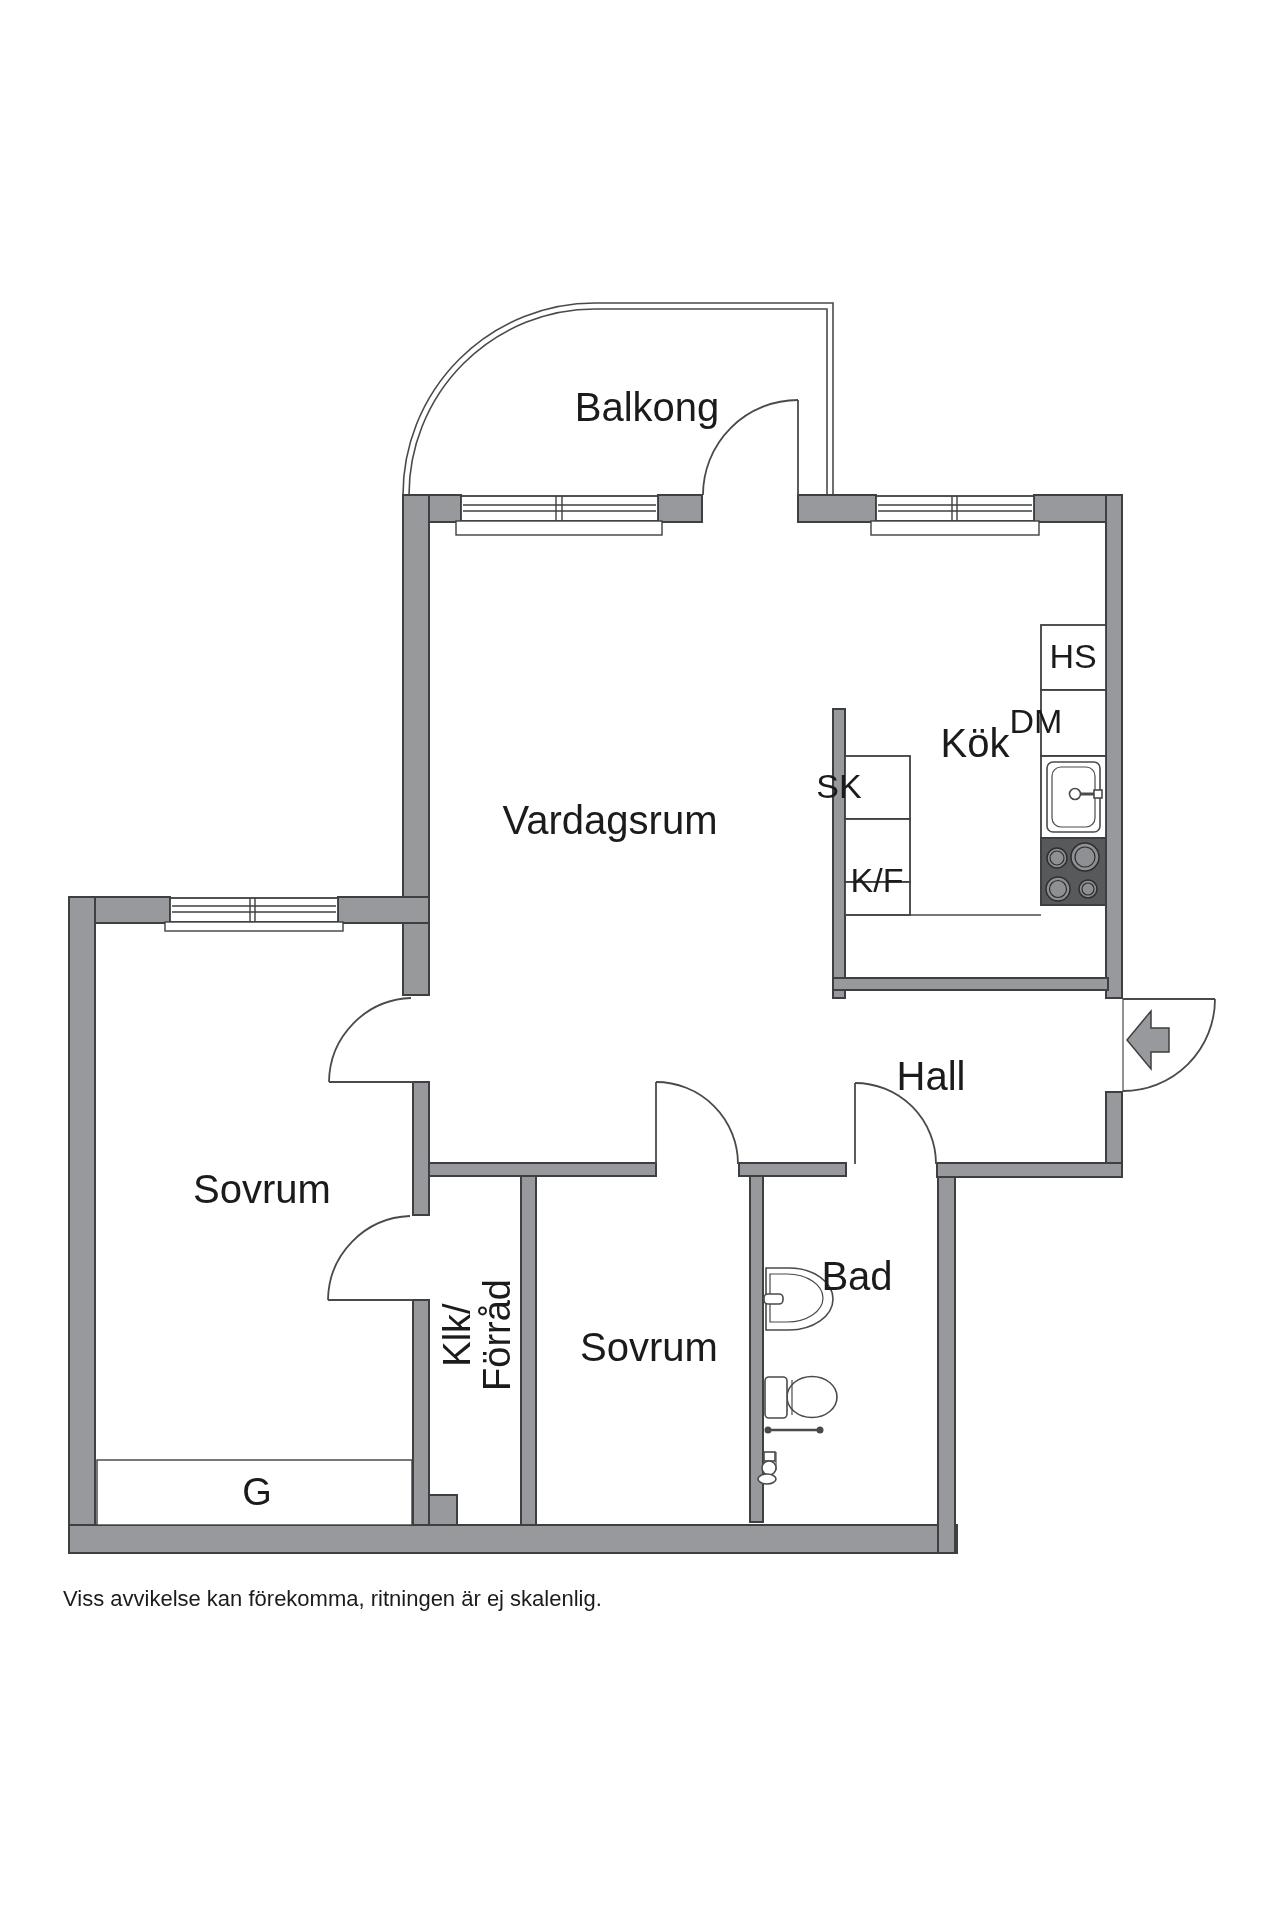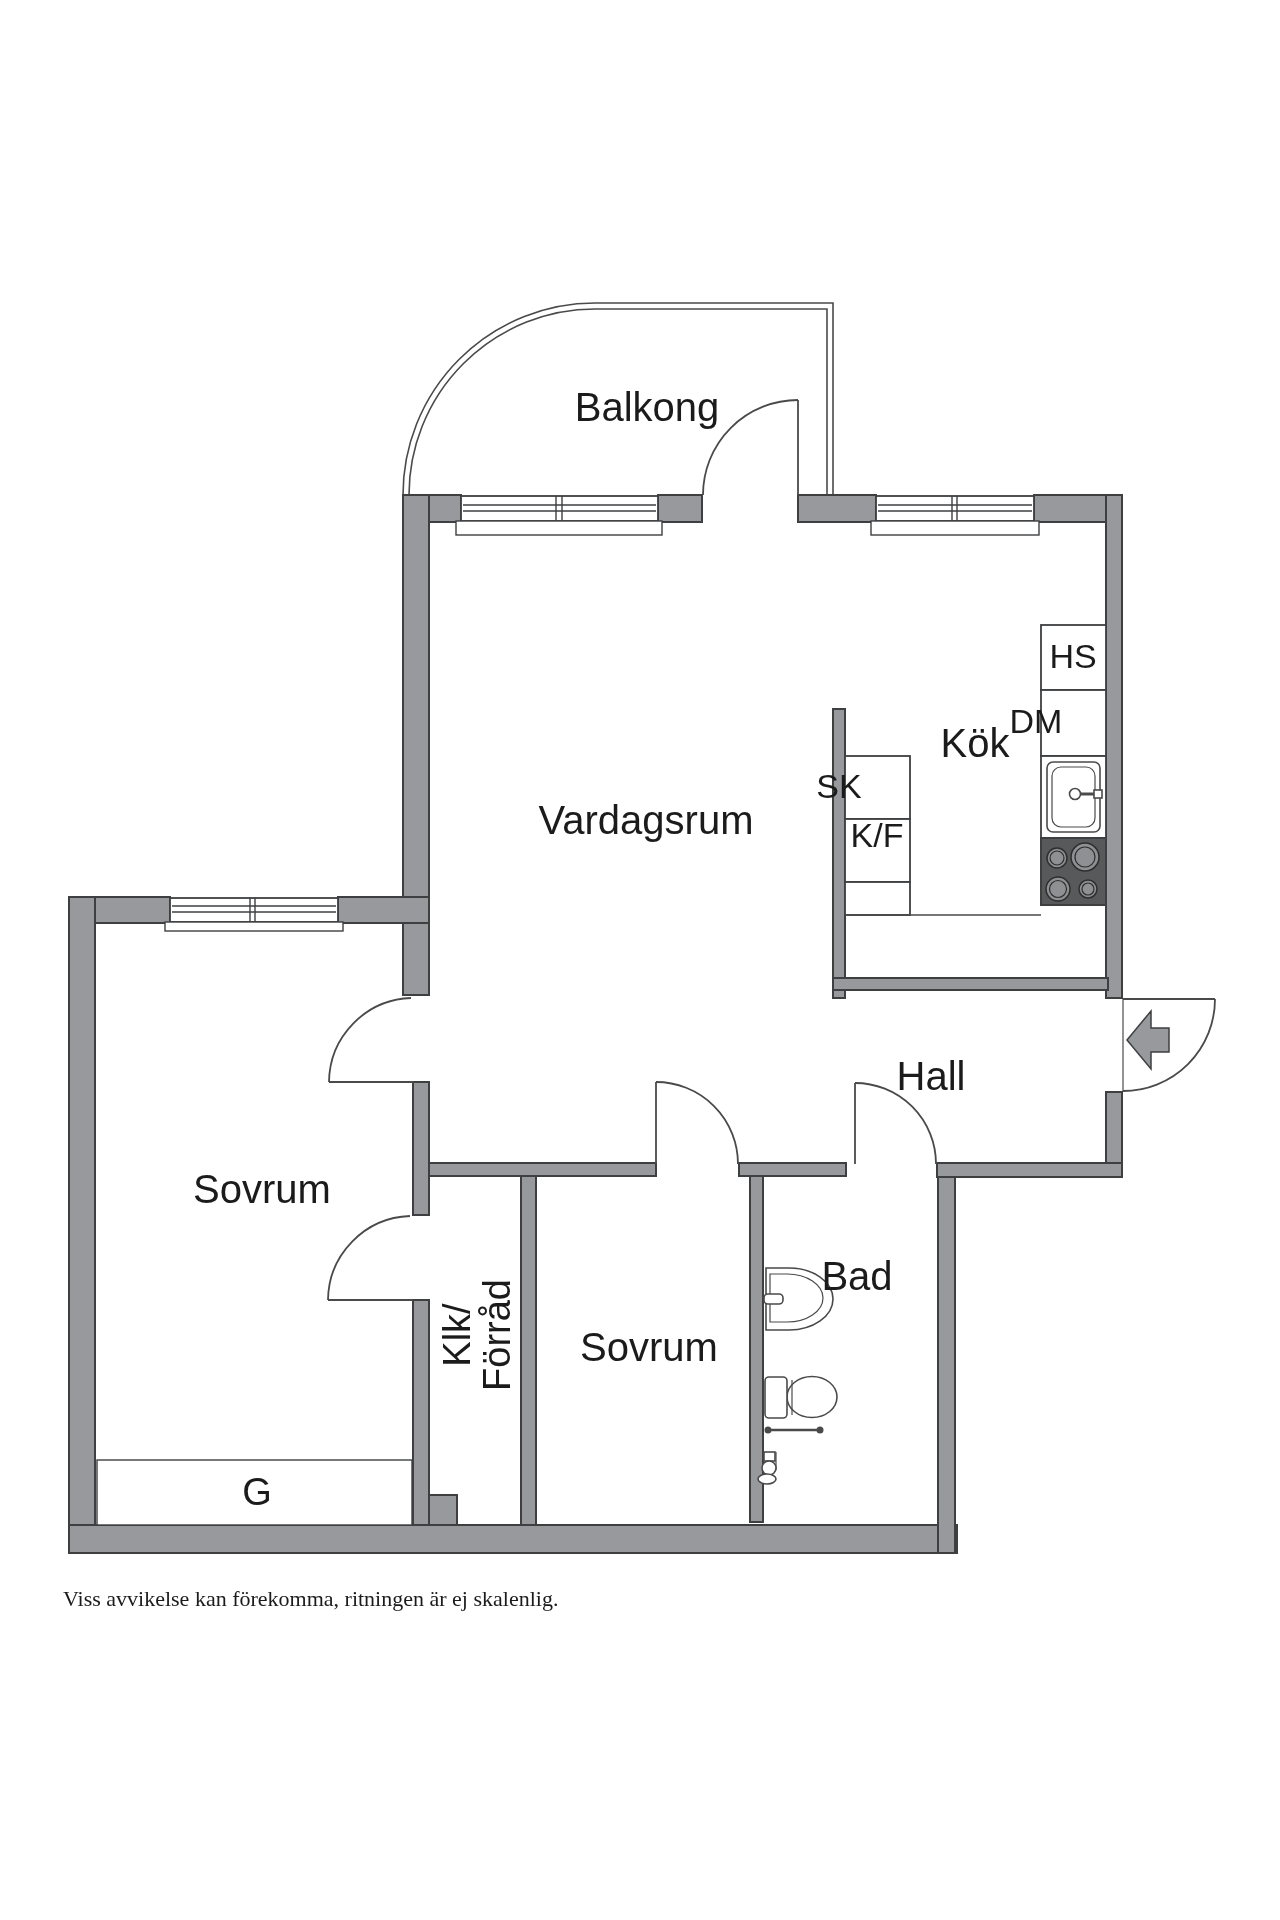"Vardagsrum" div.label { left: 646px -> 610px }
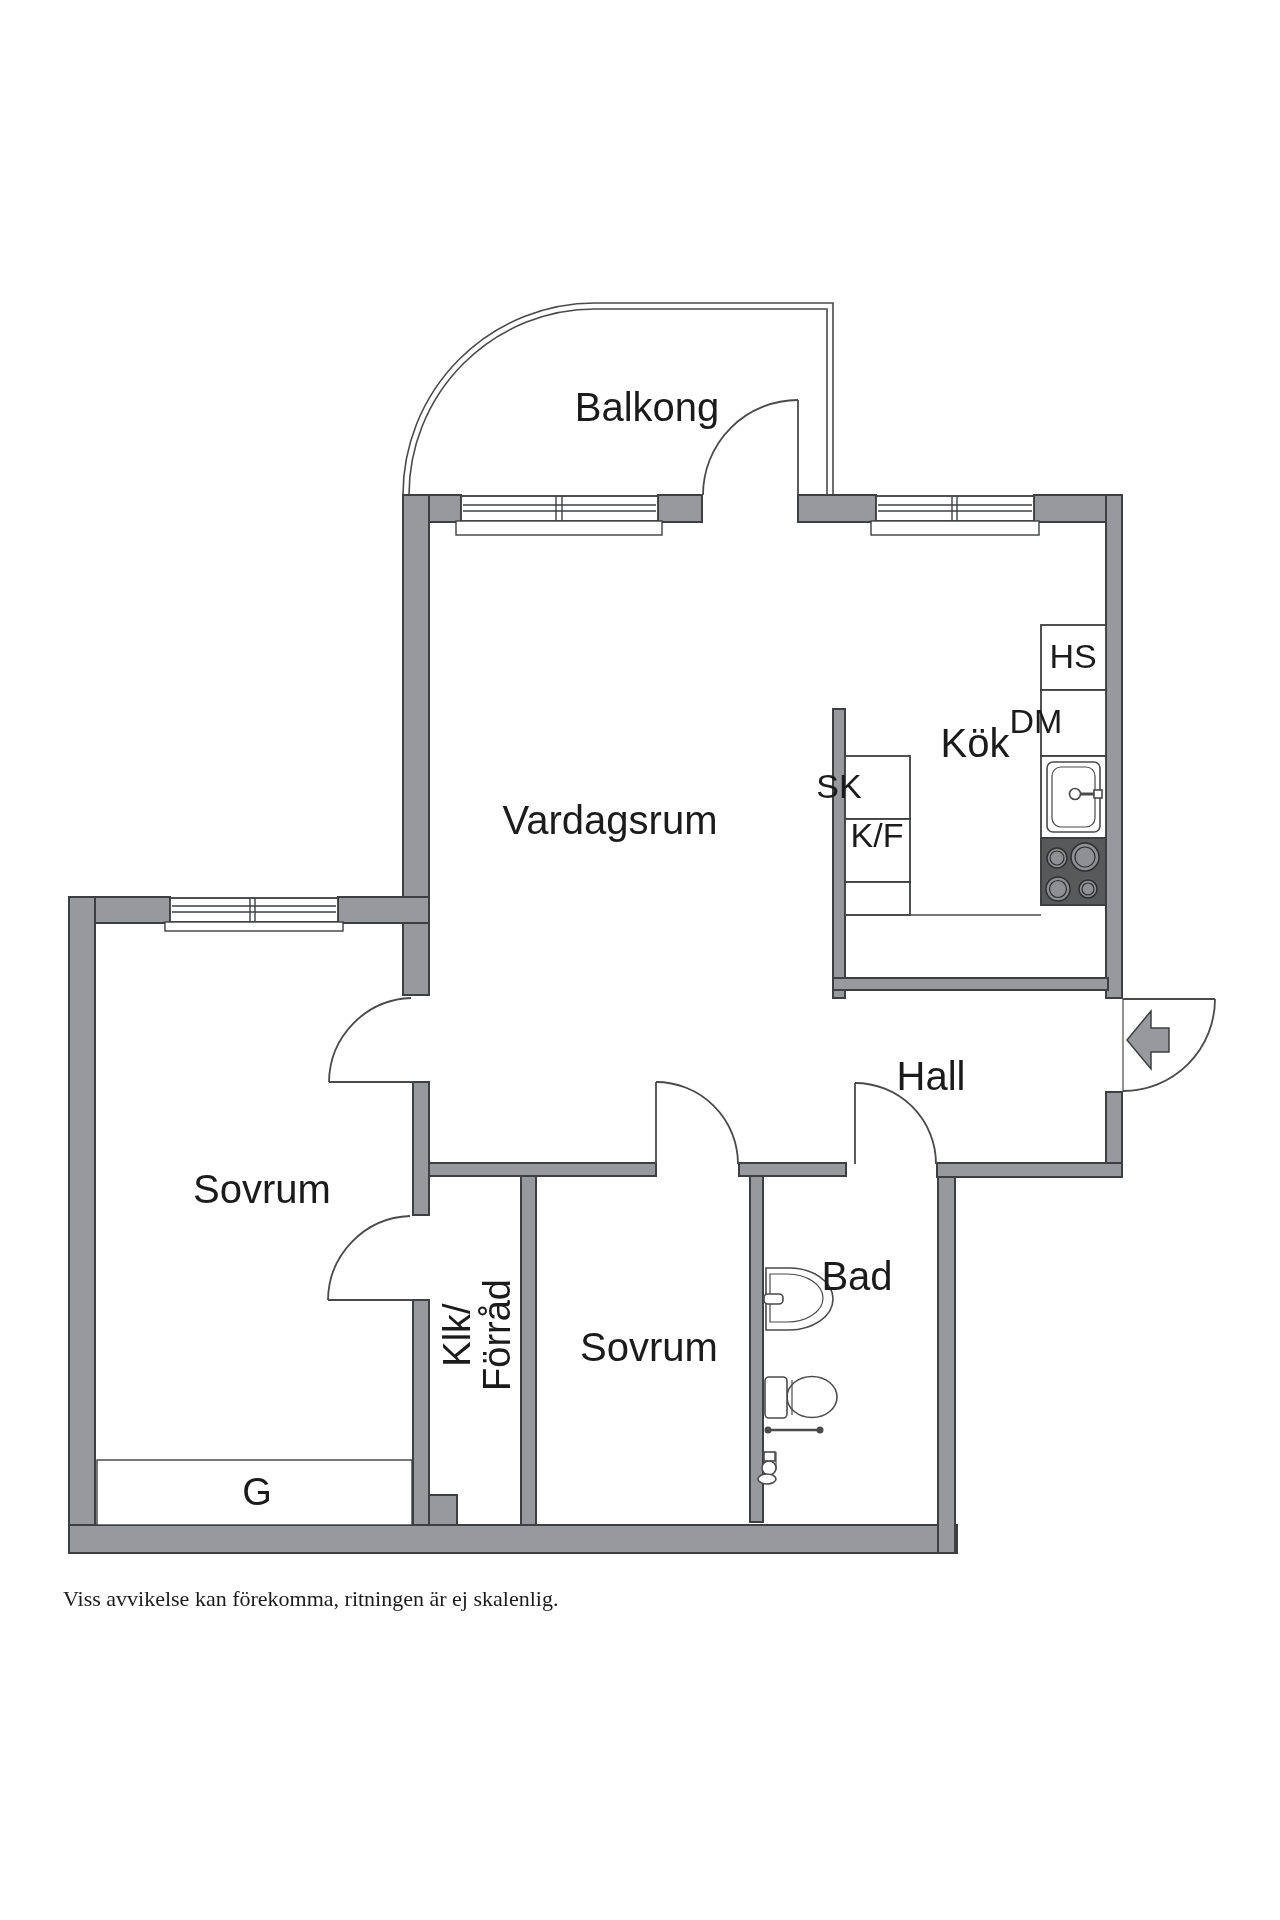"K/F" div.label { top: 836px -> 881px }
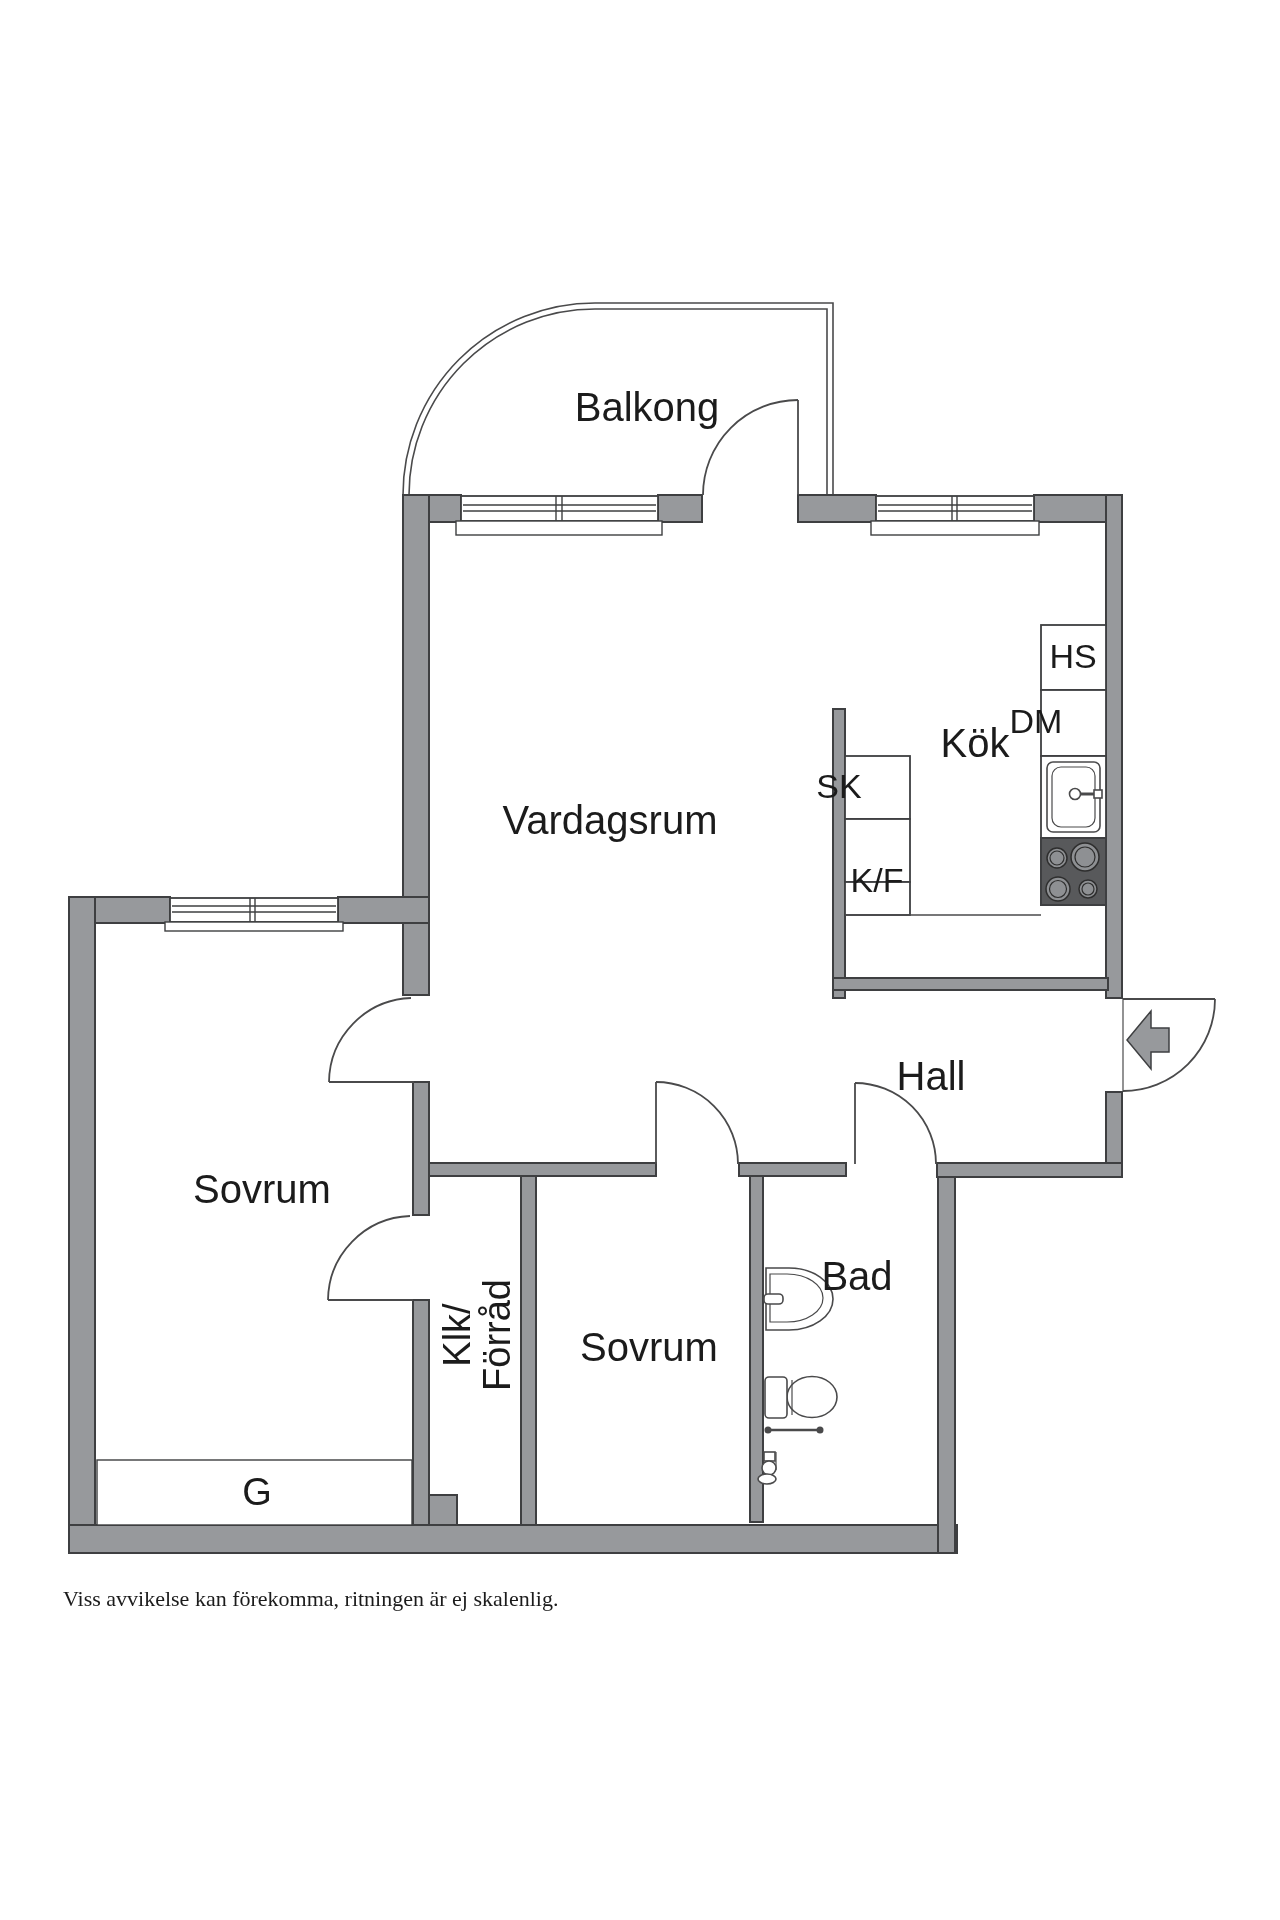"Viss avvikelse kan förekomma, ritningen" #disclaimer { font-family: Liberation Serif, serif -> none }
